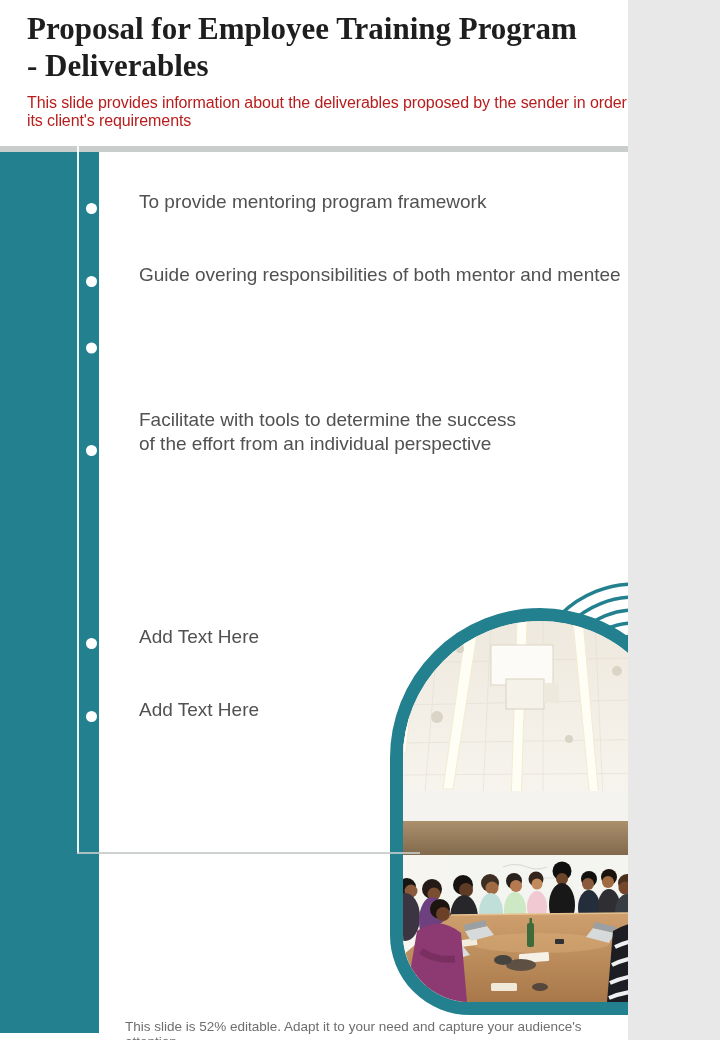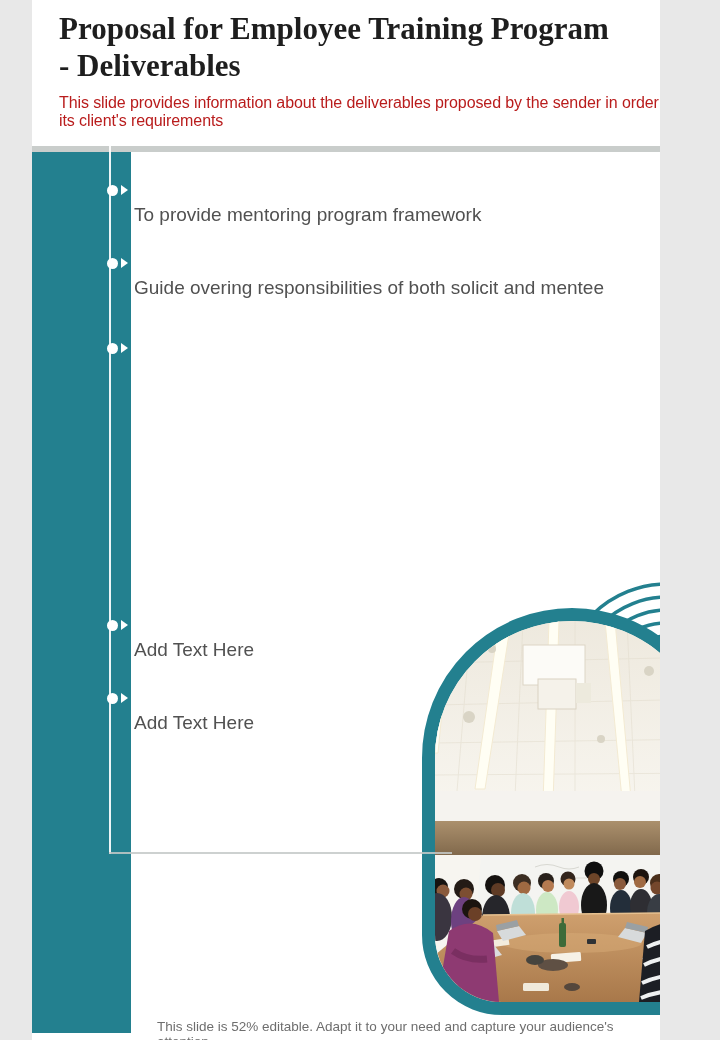"Proposal for Employee Training Program" .slide { margin-left: 32px -> none }
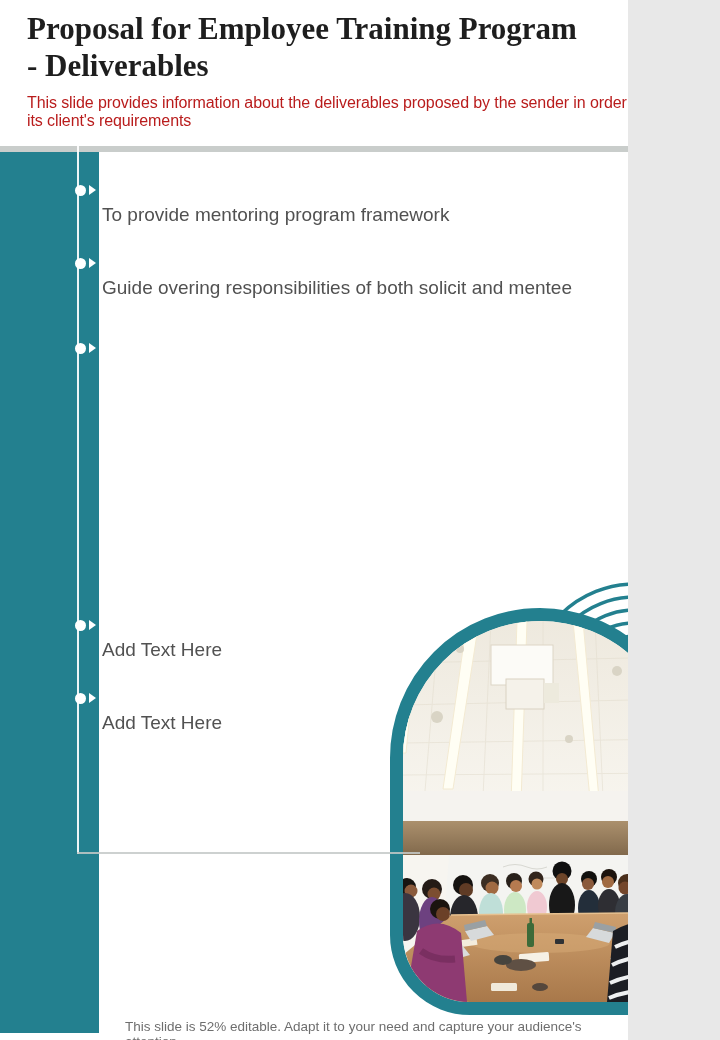"To provide mentoring program framework" .item-row { align-items: flex-start -> flex-end; flex-direction: column -> none; left: 70px -> 81px }
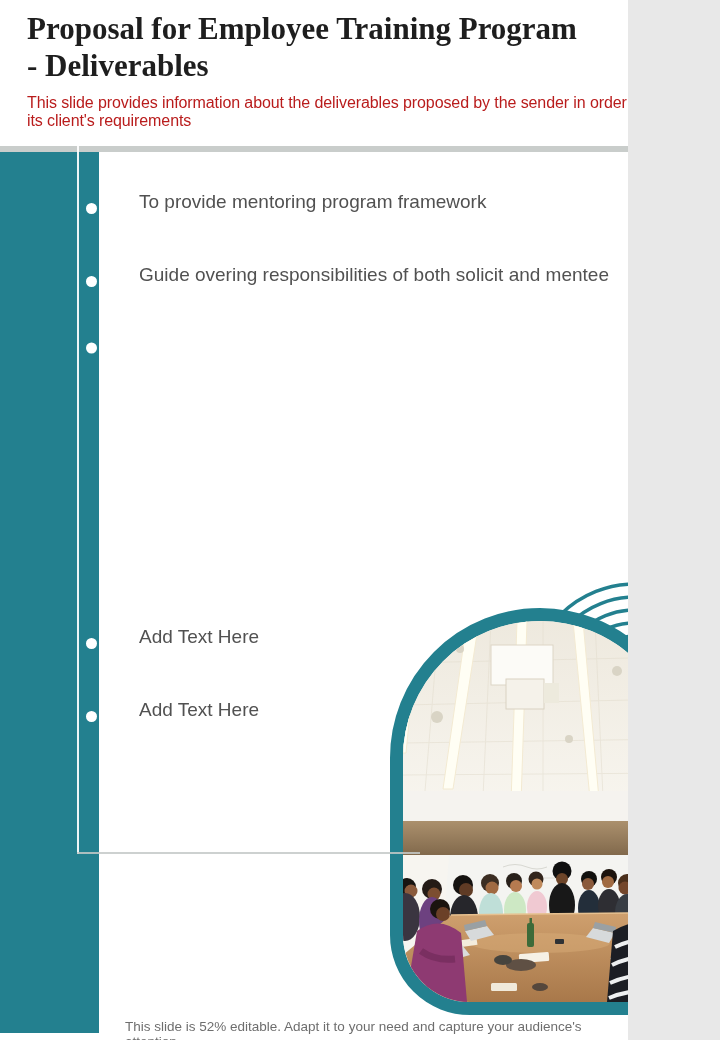"Guide overing responsibilities of both" div.item-text { text: solicit -> mentor }
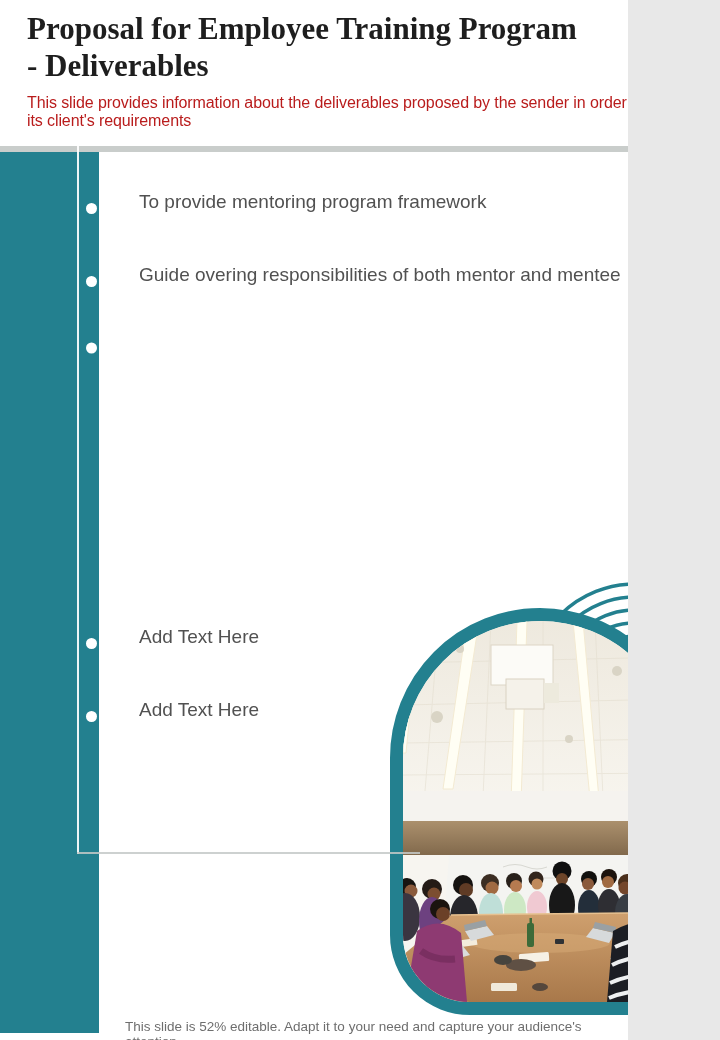"Facilitate with tools to determine" div.item-row { html: none -> <div> <span> <span></span> <span></span> </span> <div>Facilitate with tools to determine the success of the effort from an individual perspective</div> </div> }
